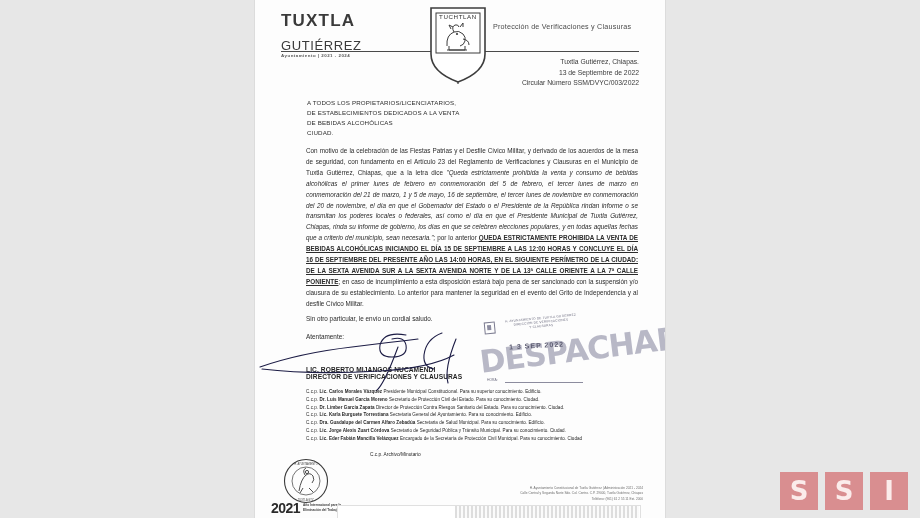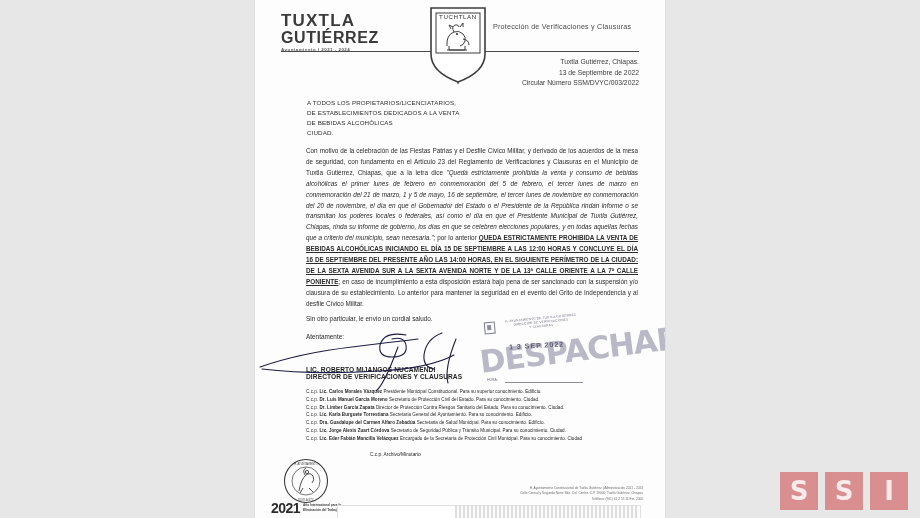"GUTIÉRREZ" .logo-tuxtla .l2 { font-size: 16px -> 13px; font-weight: bold -> normal; margin-top: 1px -> 10px }
